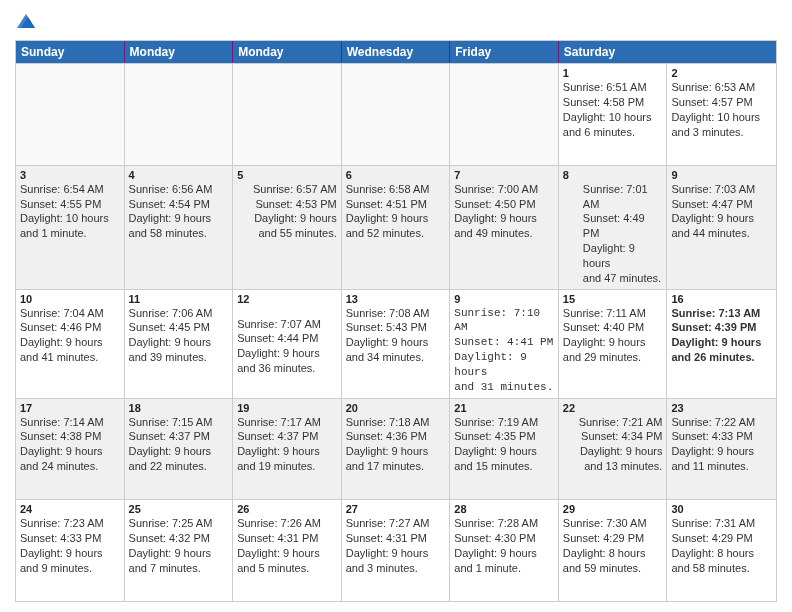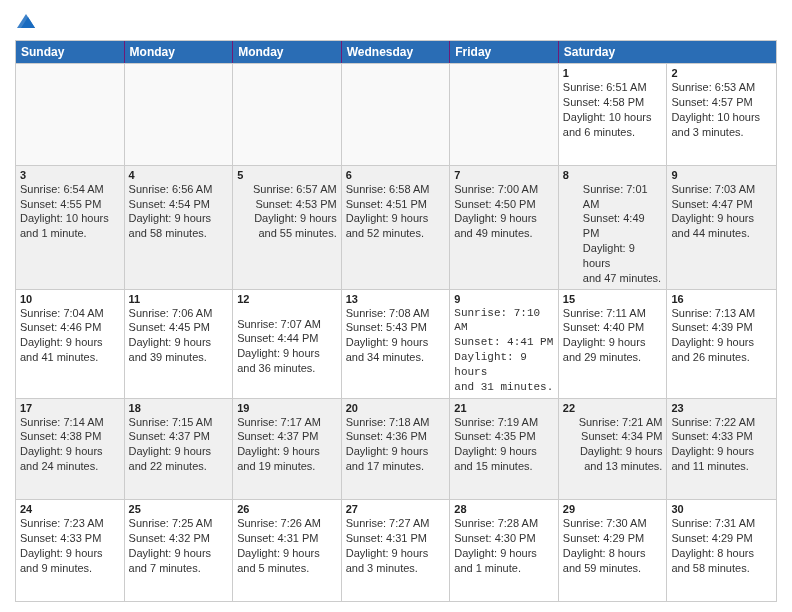"Sunrise: 7:13 AM" div.day-detail { font-weight: none -> bold }
